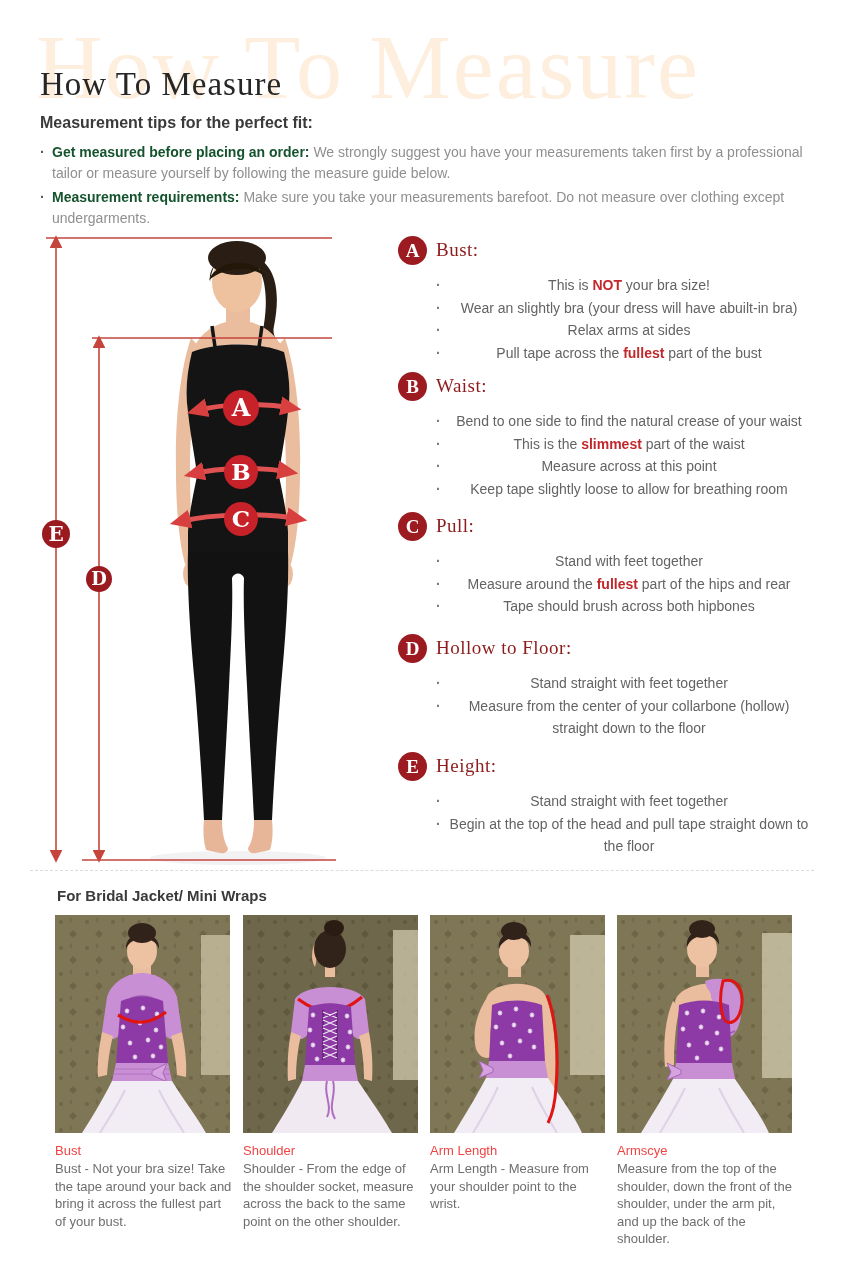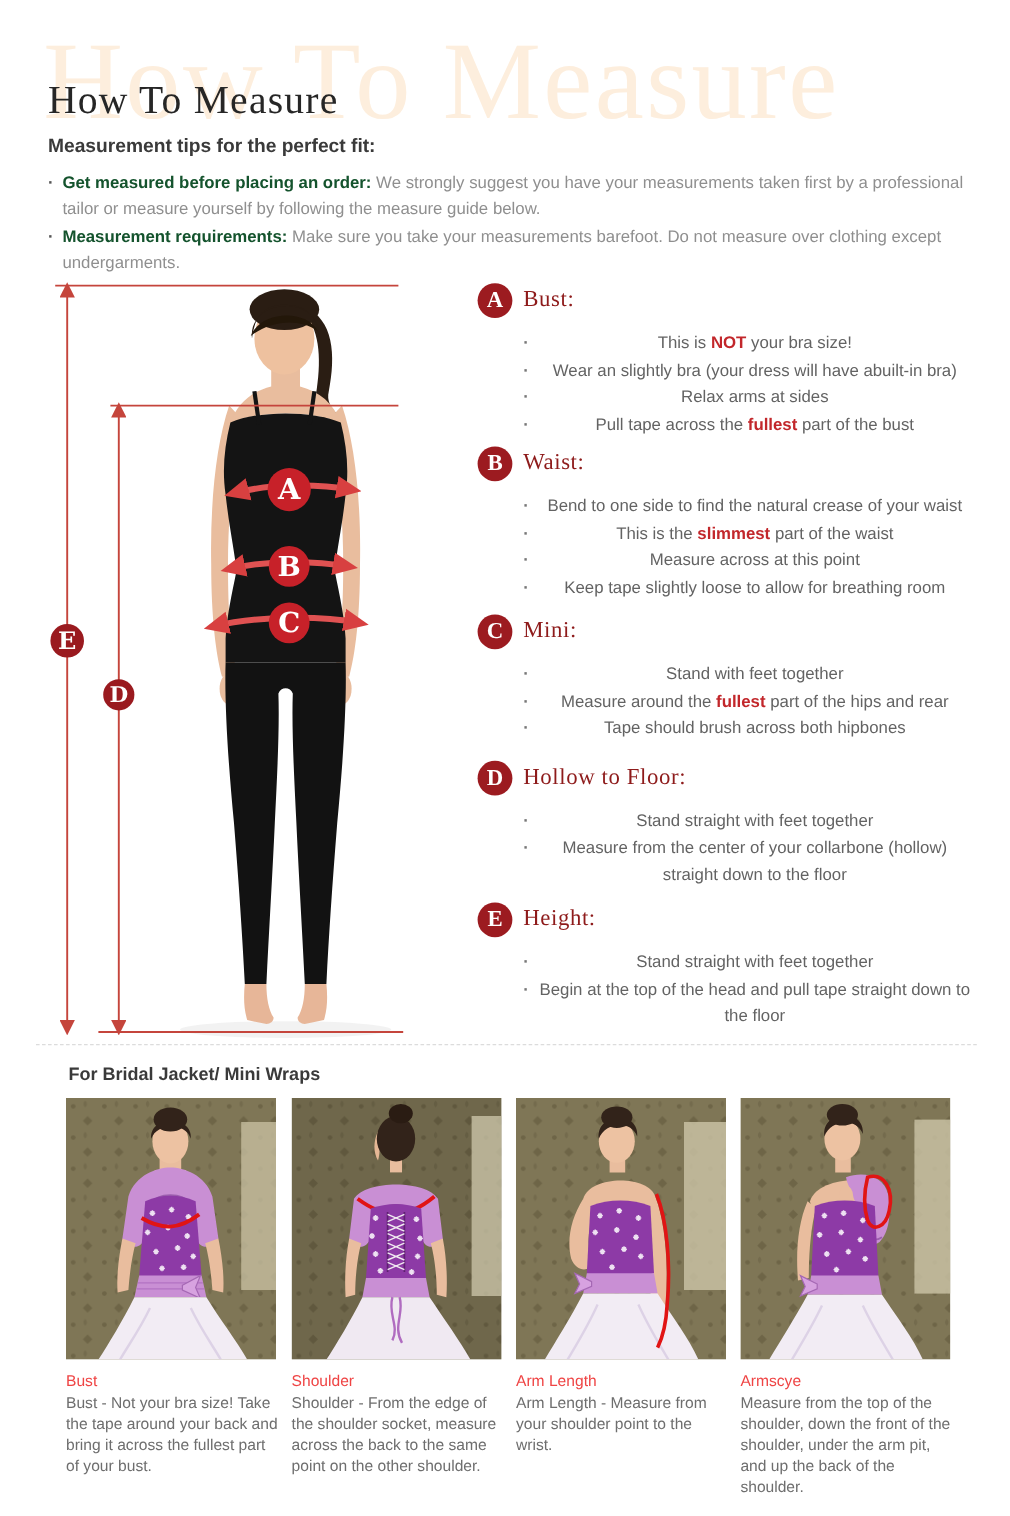"Mini:" h2.sec-title { text: Mini -> Pull }
